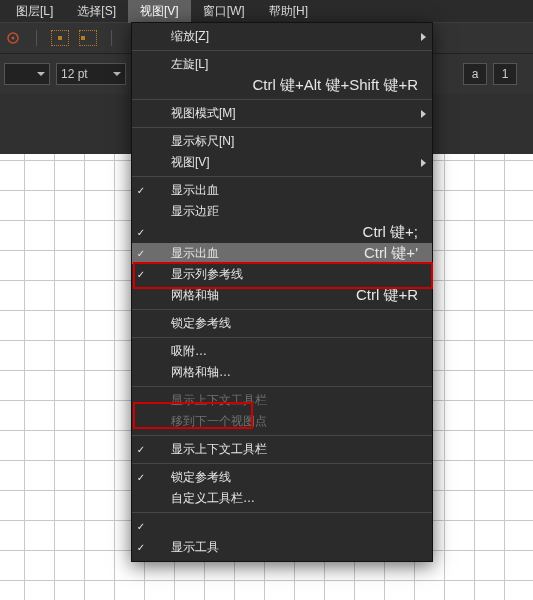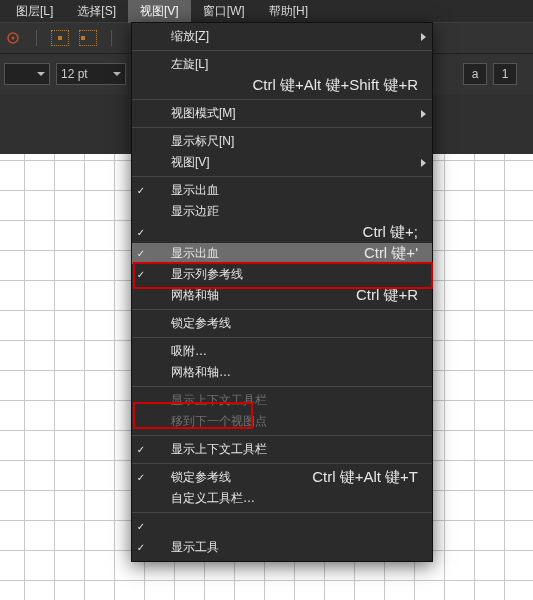"Ctrl 键+Alt 键+T" span.shortcut-col { html: <span>Ctrl 键+Alt 键+T</span> -> none }
